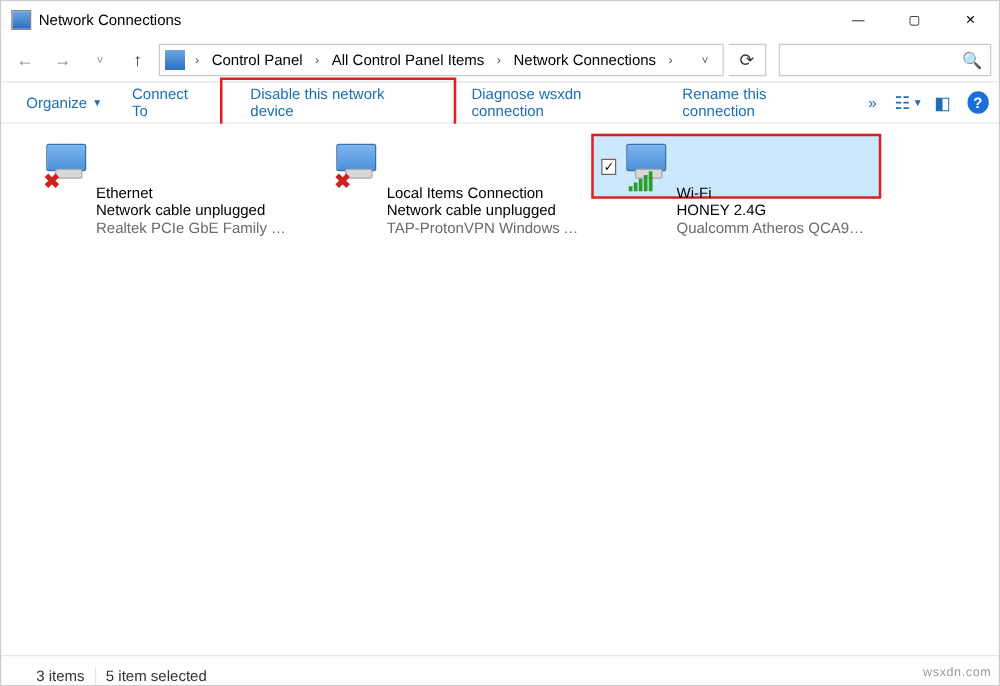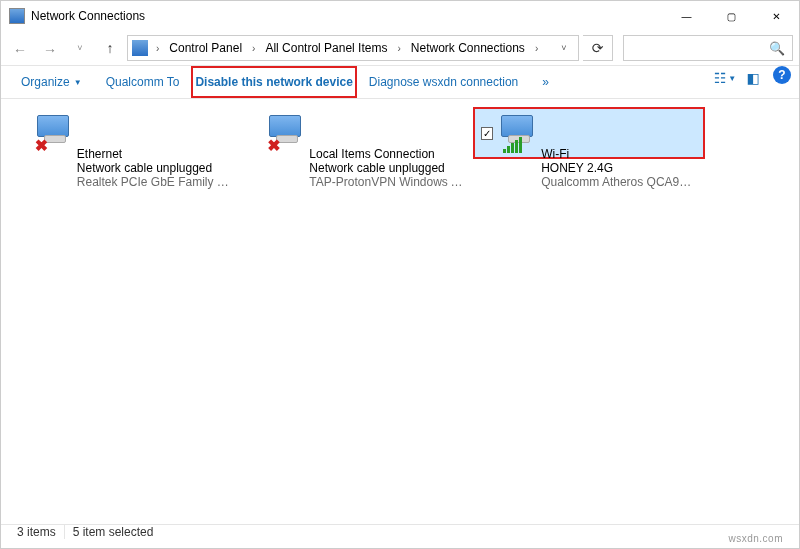"Organize" .cmdbar { align-items: none -> center }
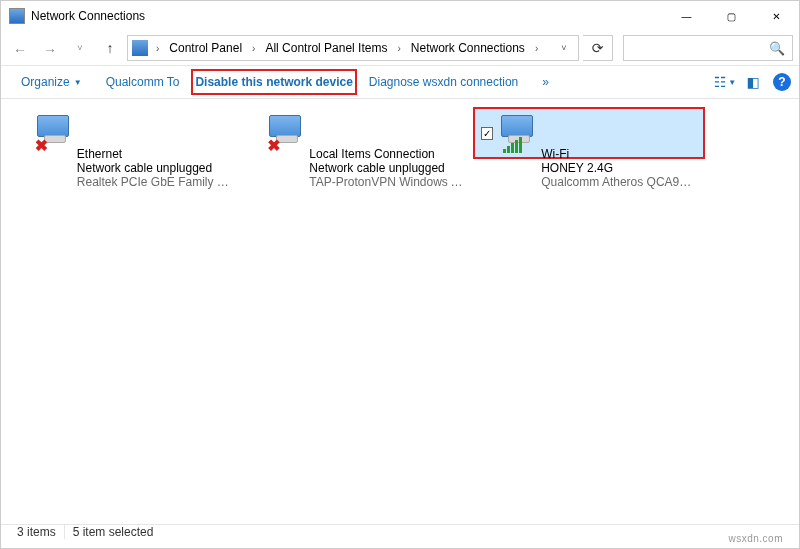"Qualcomm To" span { text: Qualcomm -> Connect }
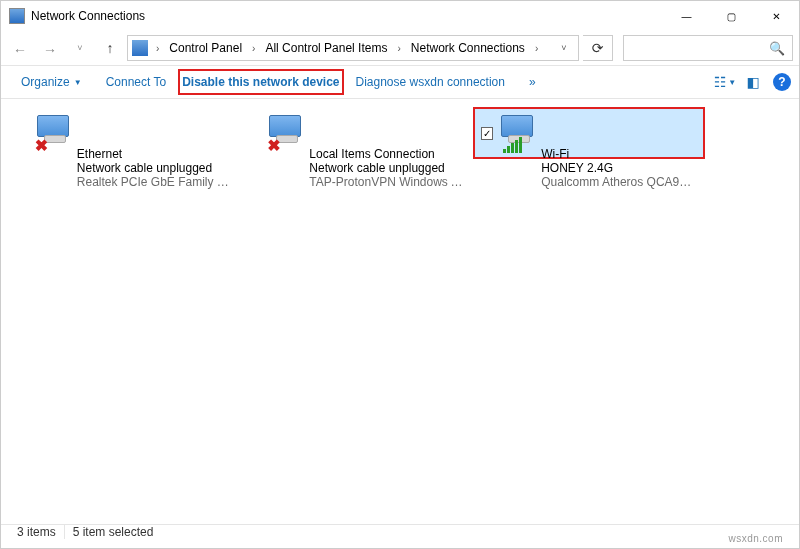"Disable this network device" .cmd.highlighted { font-weight: bold -> none; padding: 4px 2px -> 4px 22px }
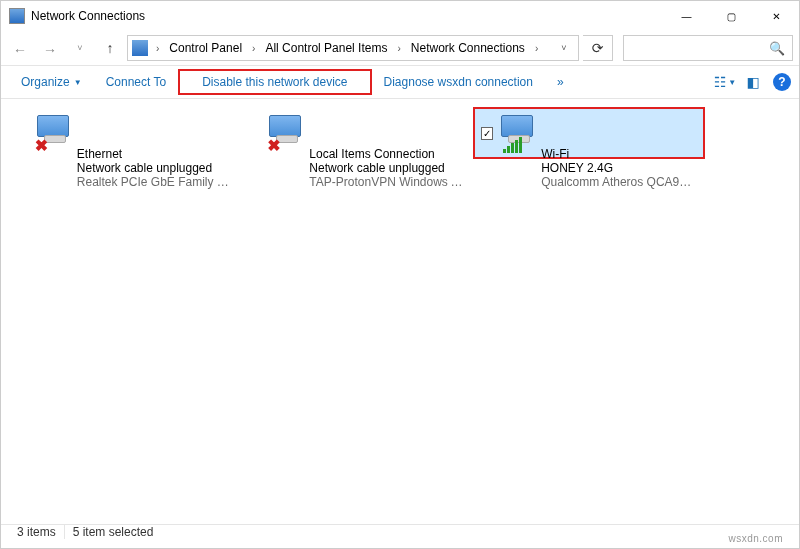"Rename this connection" div.cmd { html: none -> <div> <span>Rename this connection</span> </div> }
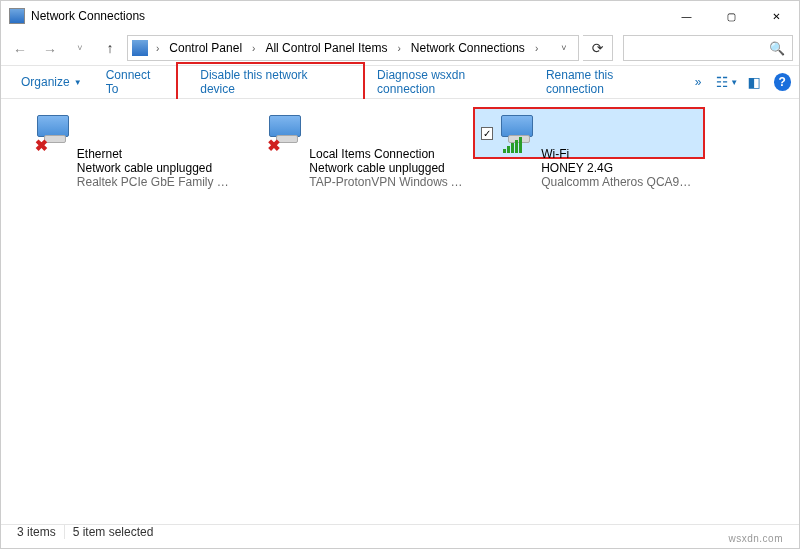"3 items" .statusbar { align-items: flex-start -> flex-end; padding: 0 8px -> 0 20px }
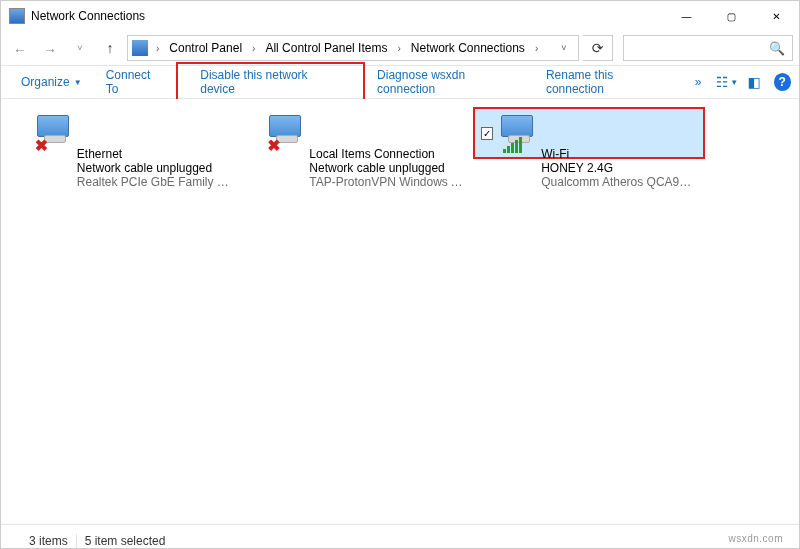"wsxdn.com" .watermark { right: 16px -> 6px }
